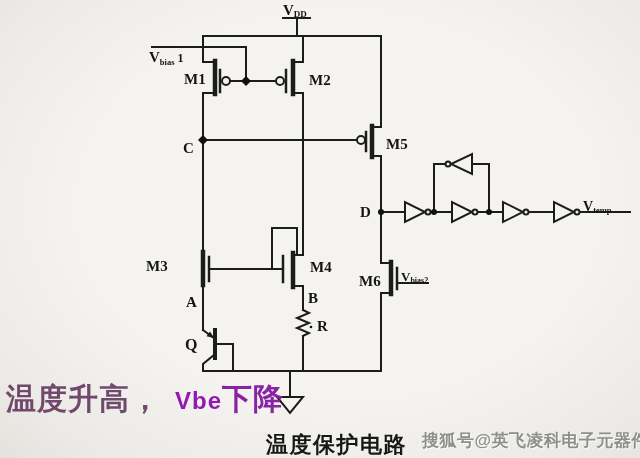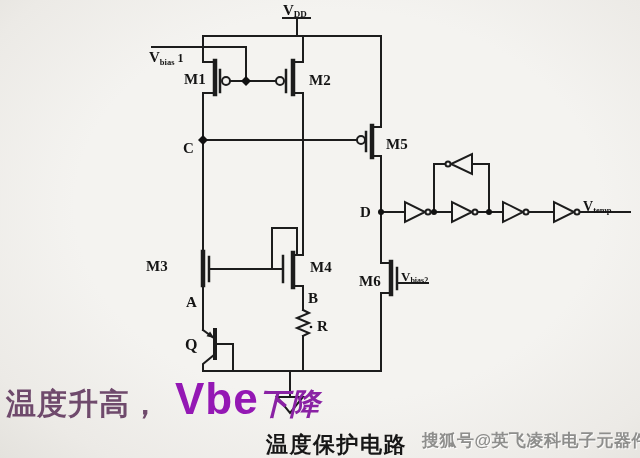"Vbe" .annotation .seg2 { font-size: 44px -> 24px }
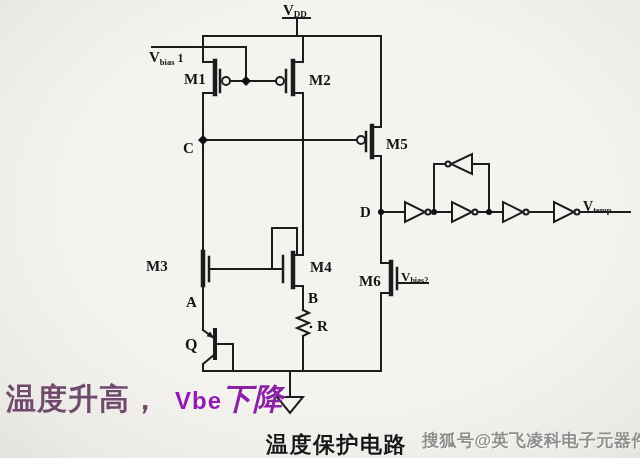"下降" span.seg3 { font-style: italic -> none }
